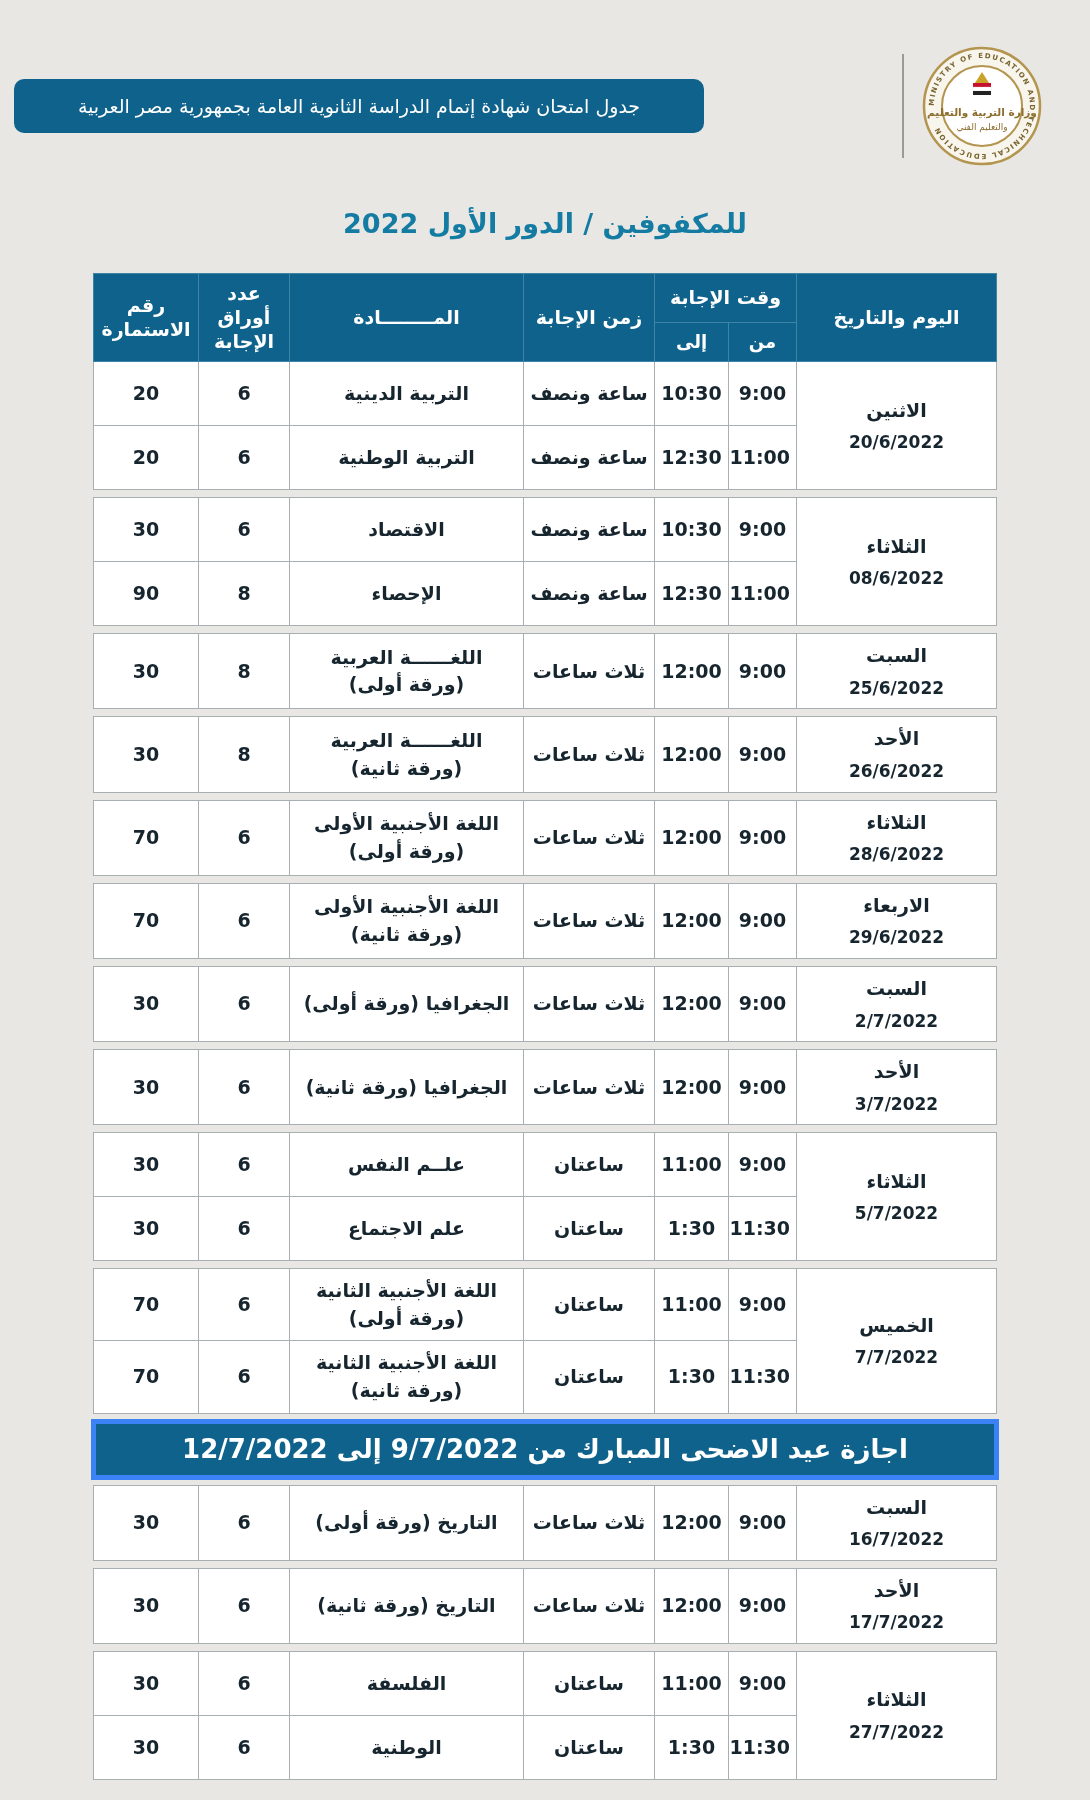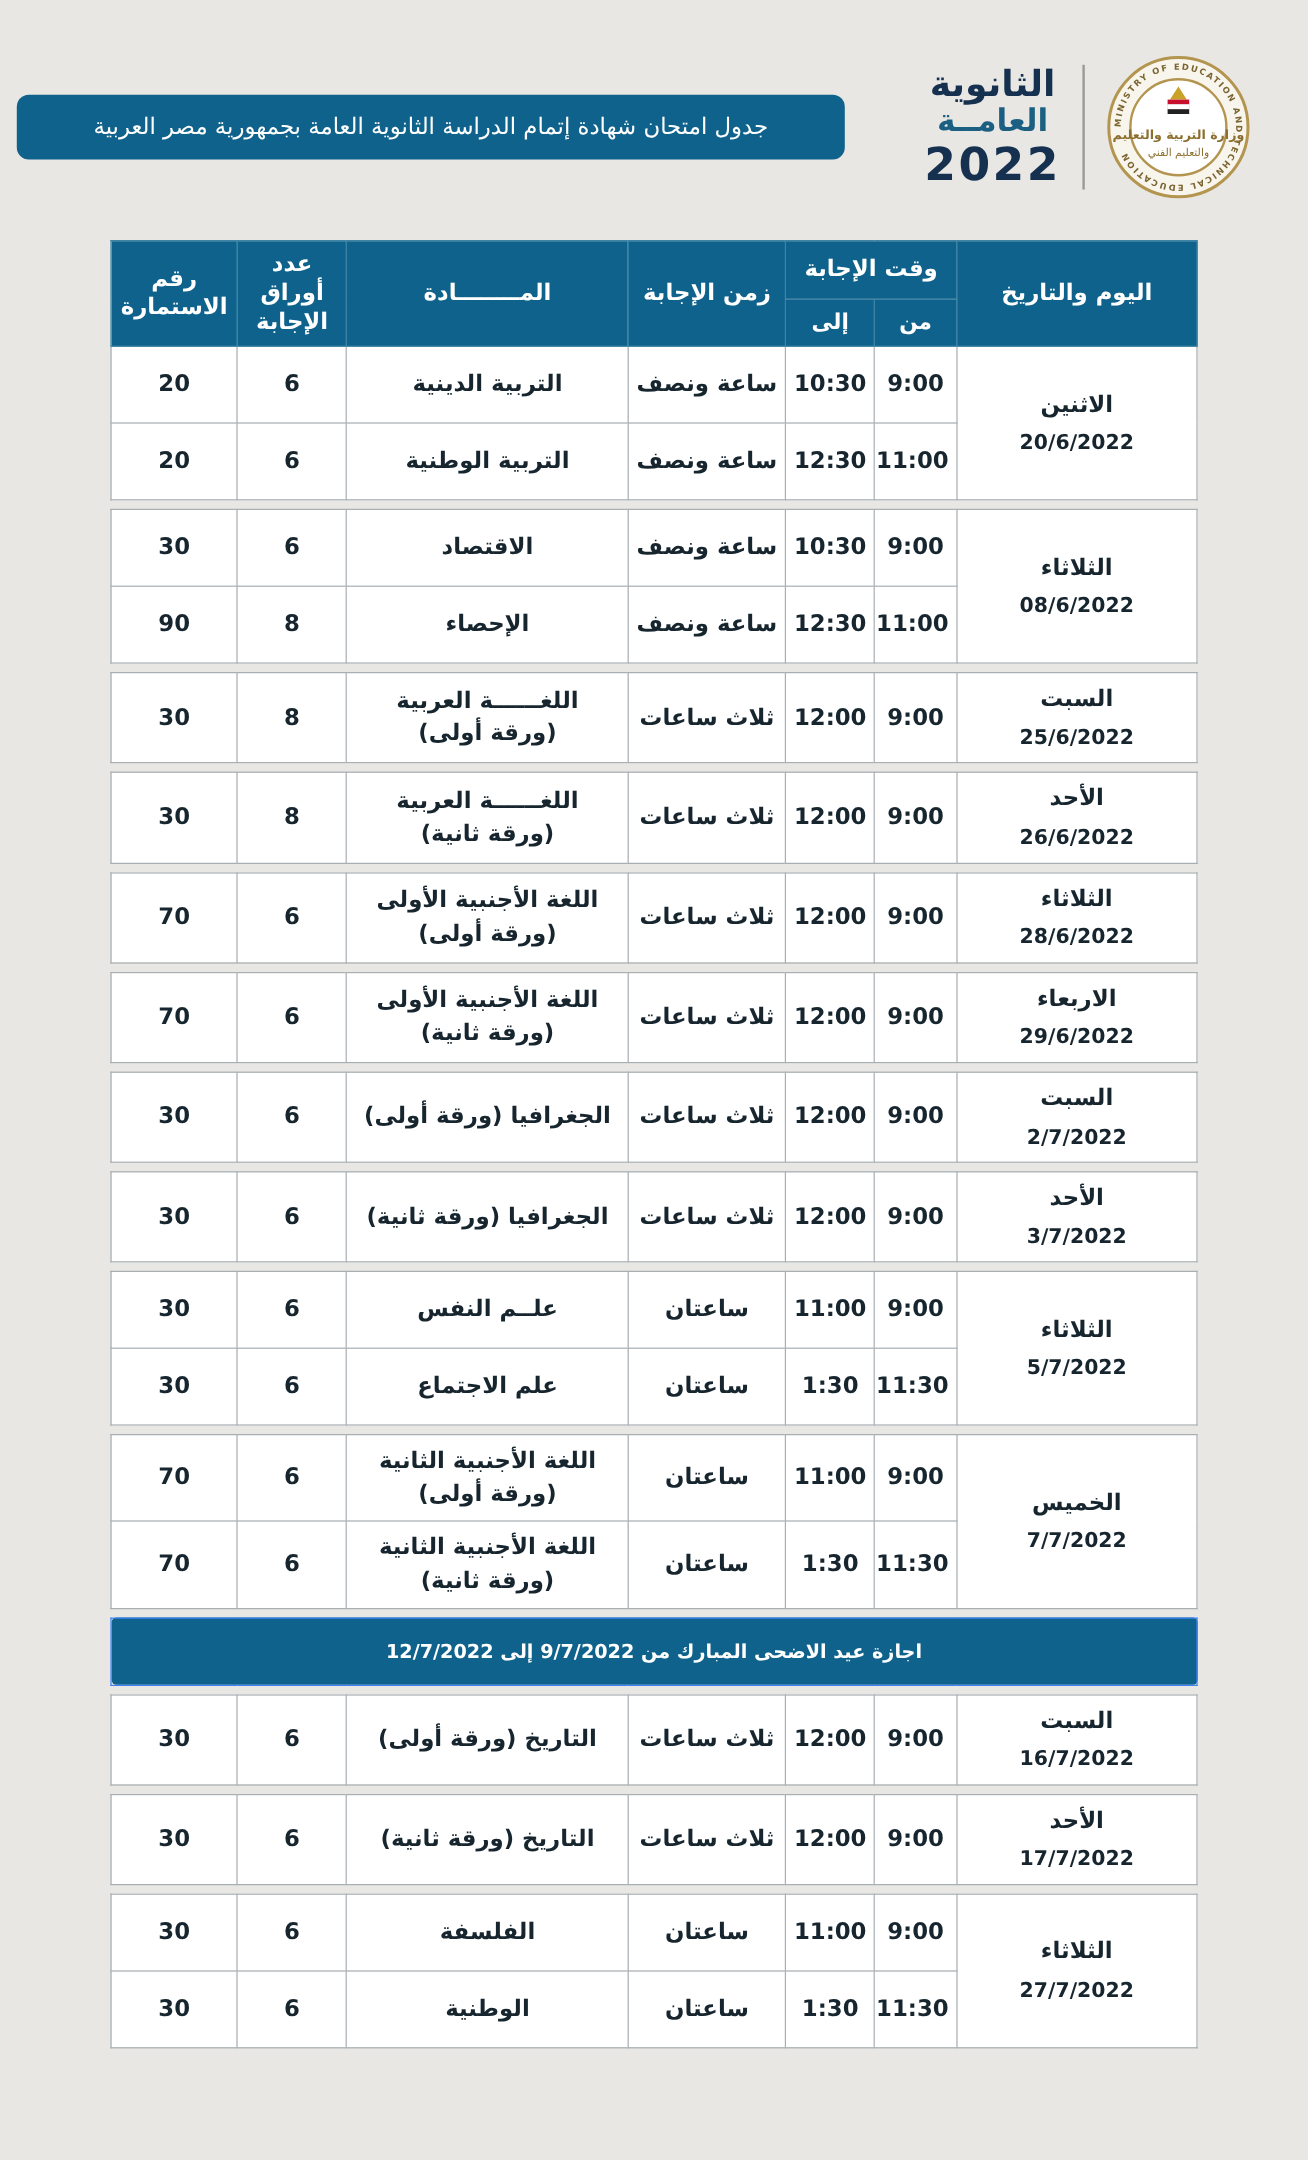"الثانوية" div.thanaweya { html: <div> <div>الثانوية</div> <div>العامــة</div> <div>2022</div> </div> -> none }
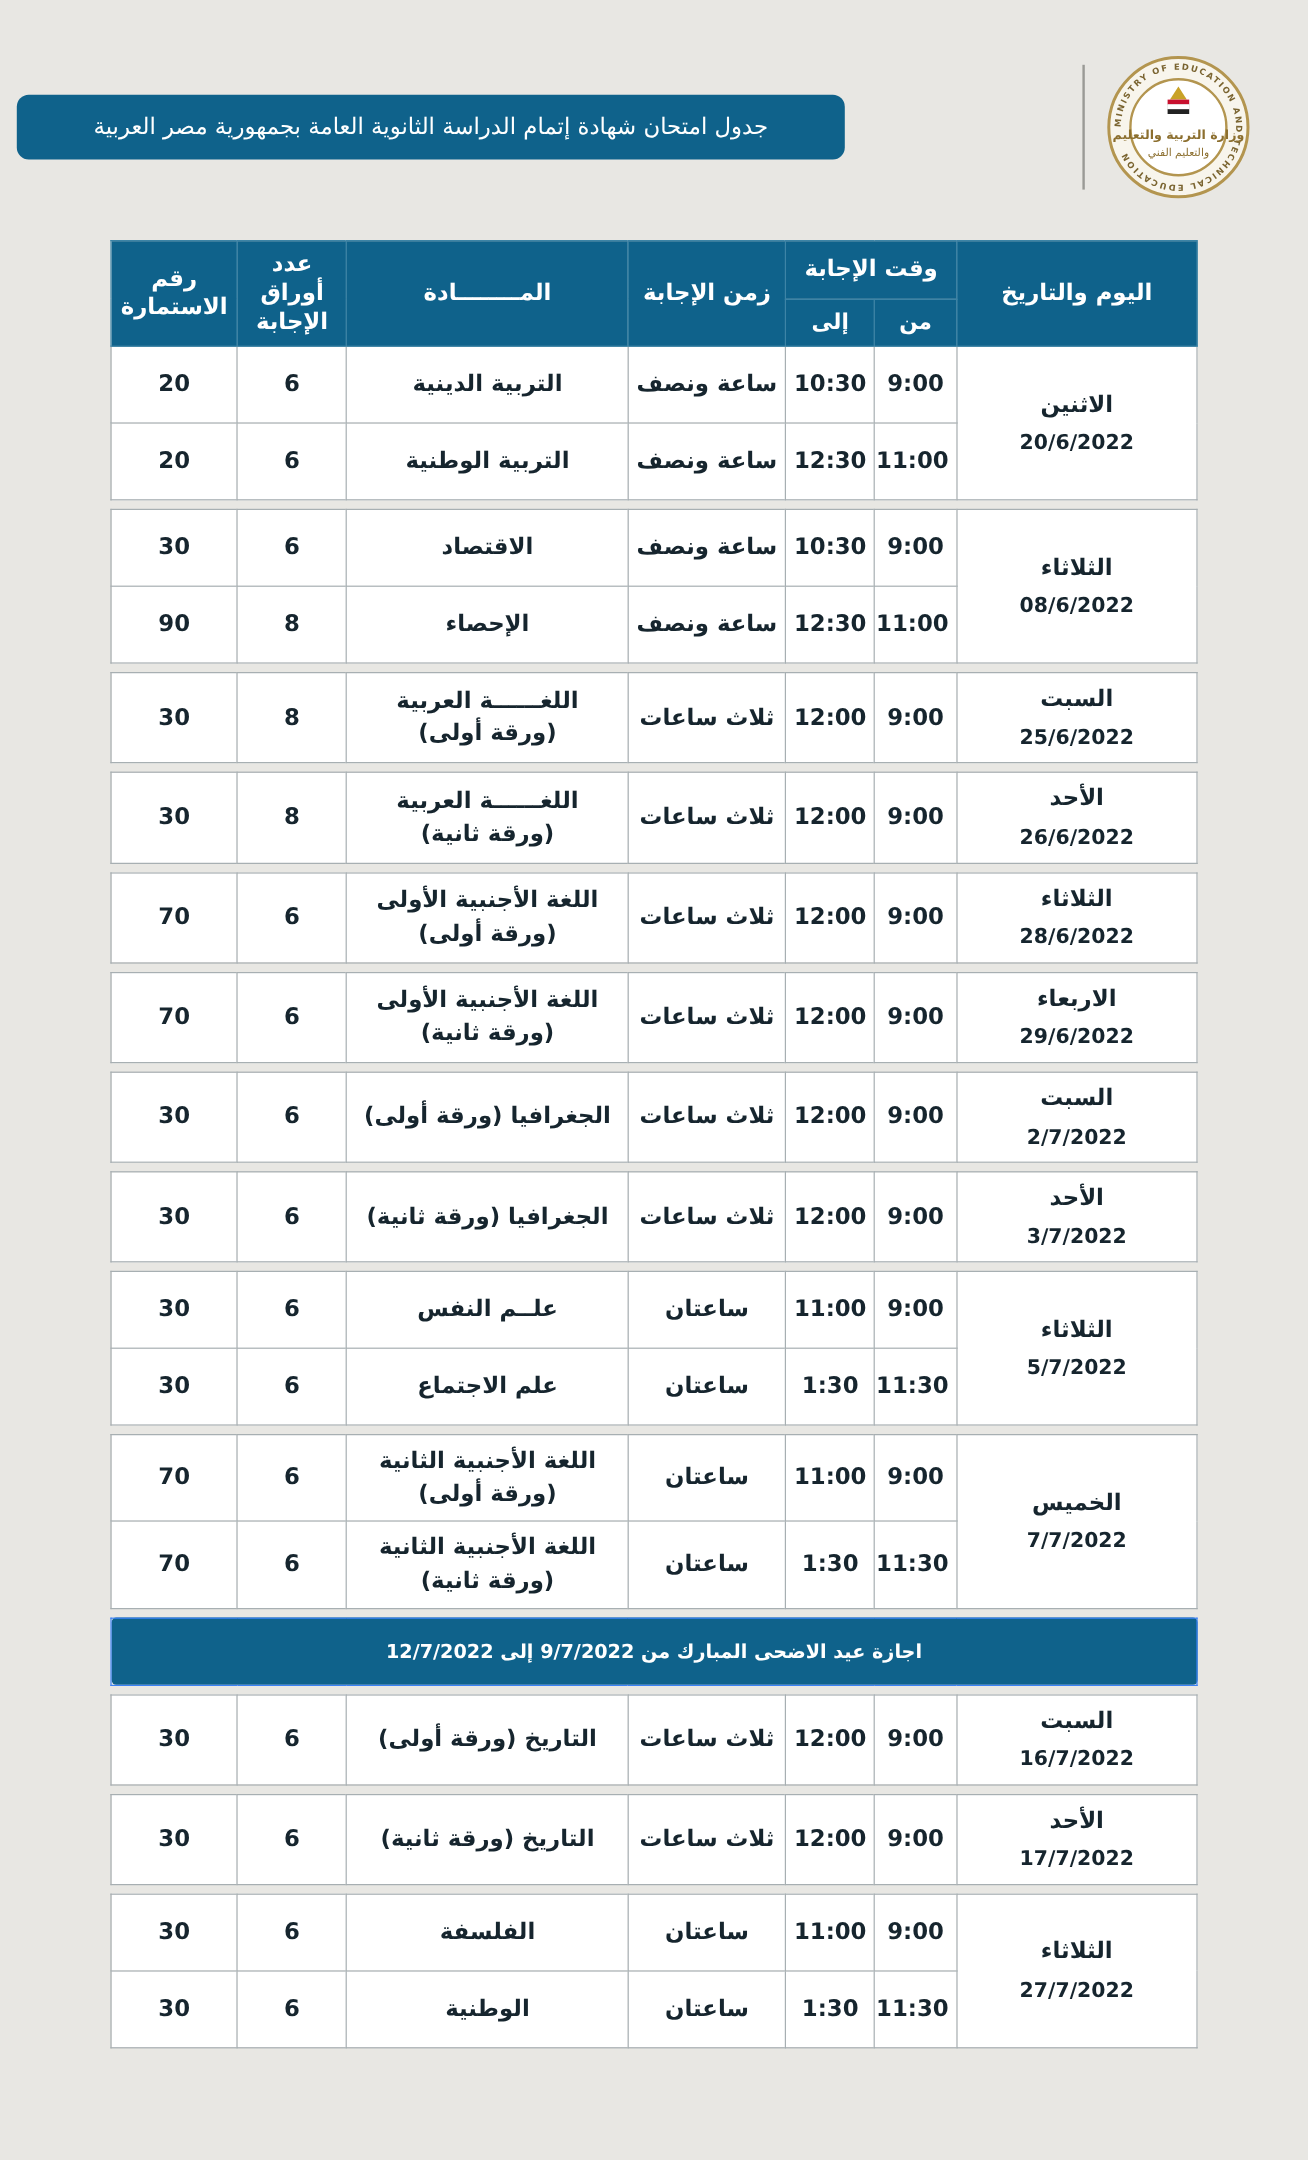"للمكفوفين / الدور الأول 2022" h1.title { html: none -> <h1>للمكفوفين / الدور الأول 2022</h1> }
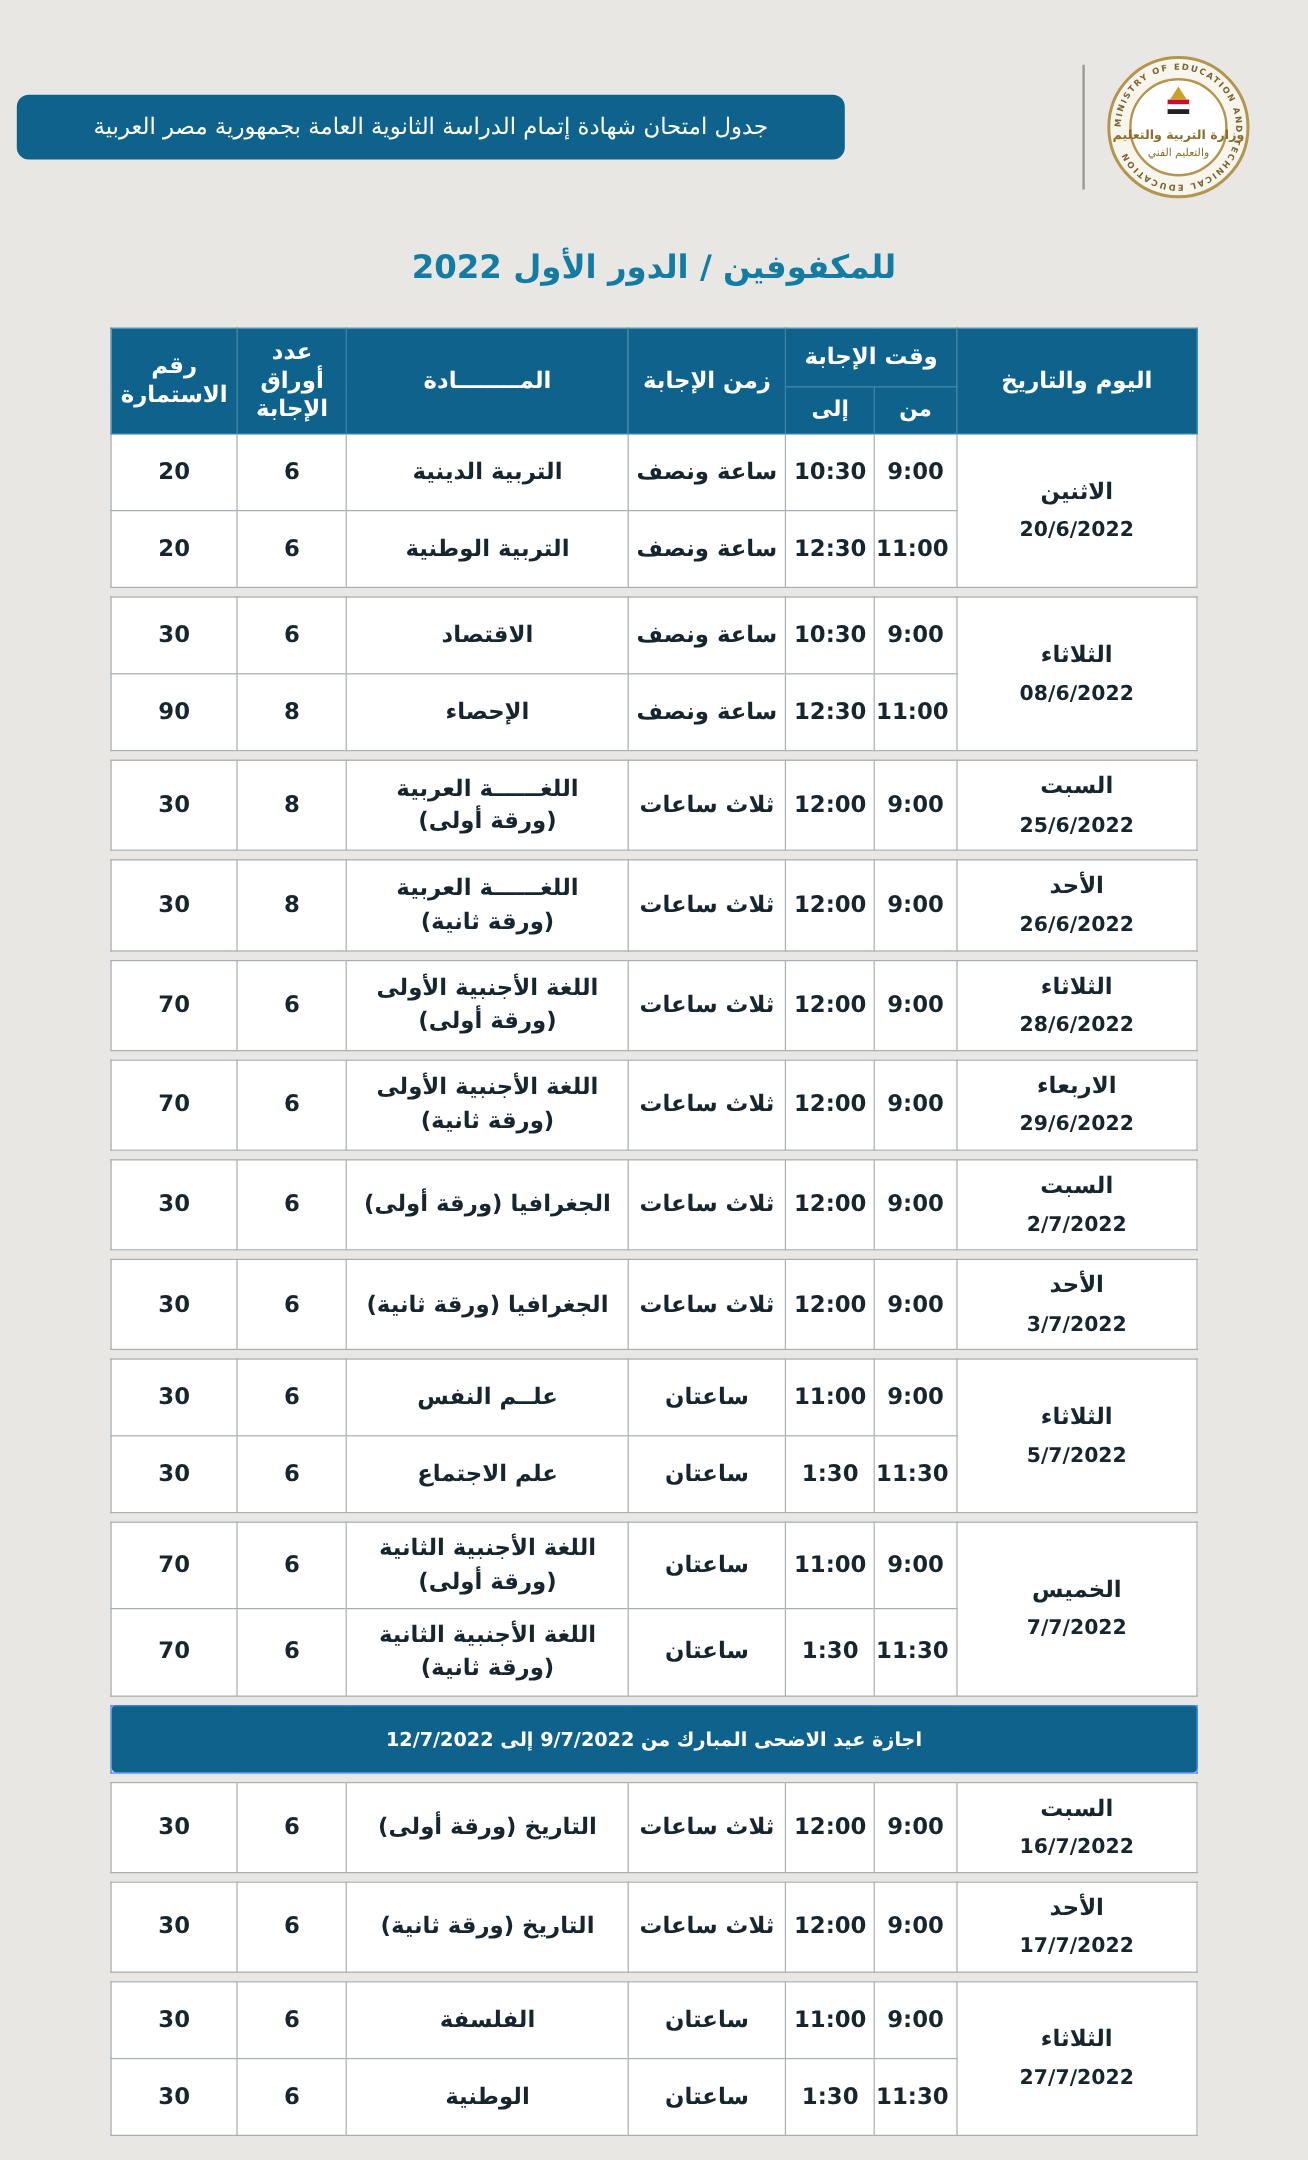"اجازة عيد الاضحى المبارك من" tr.banner-row td { border: 1px solid #3b82f6 -> 5px solid #3b82f6; font-size: 16px -> 26px }
